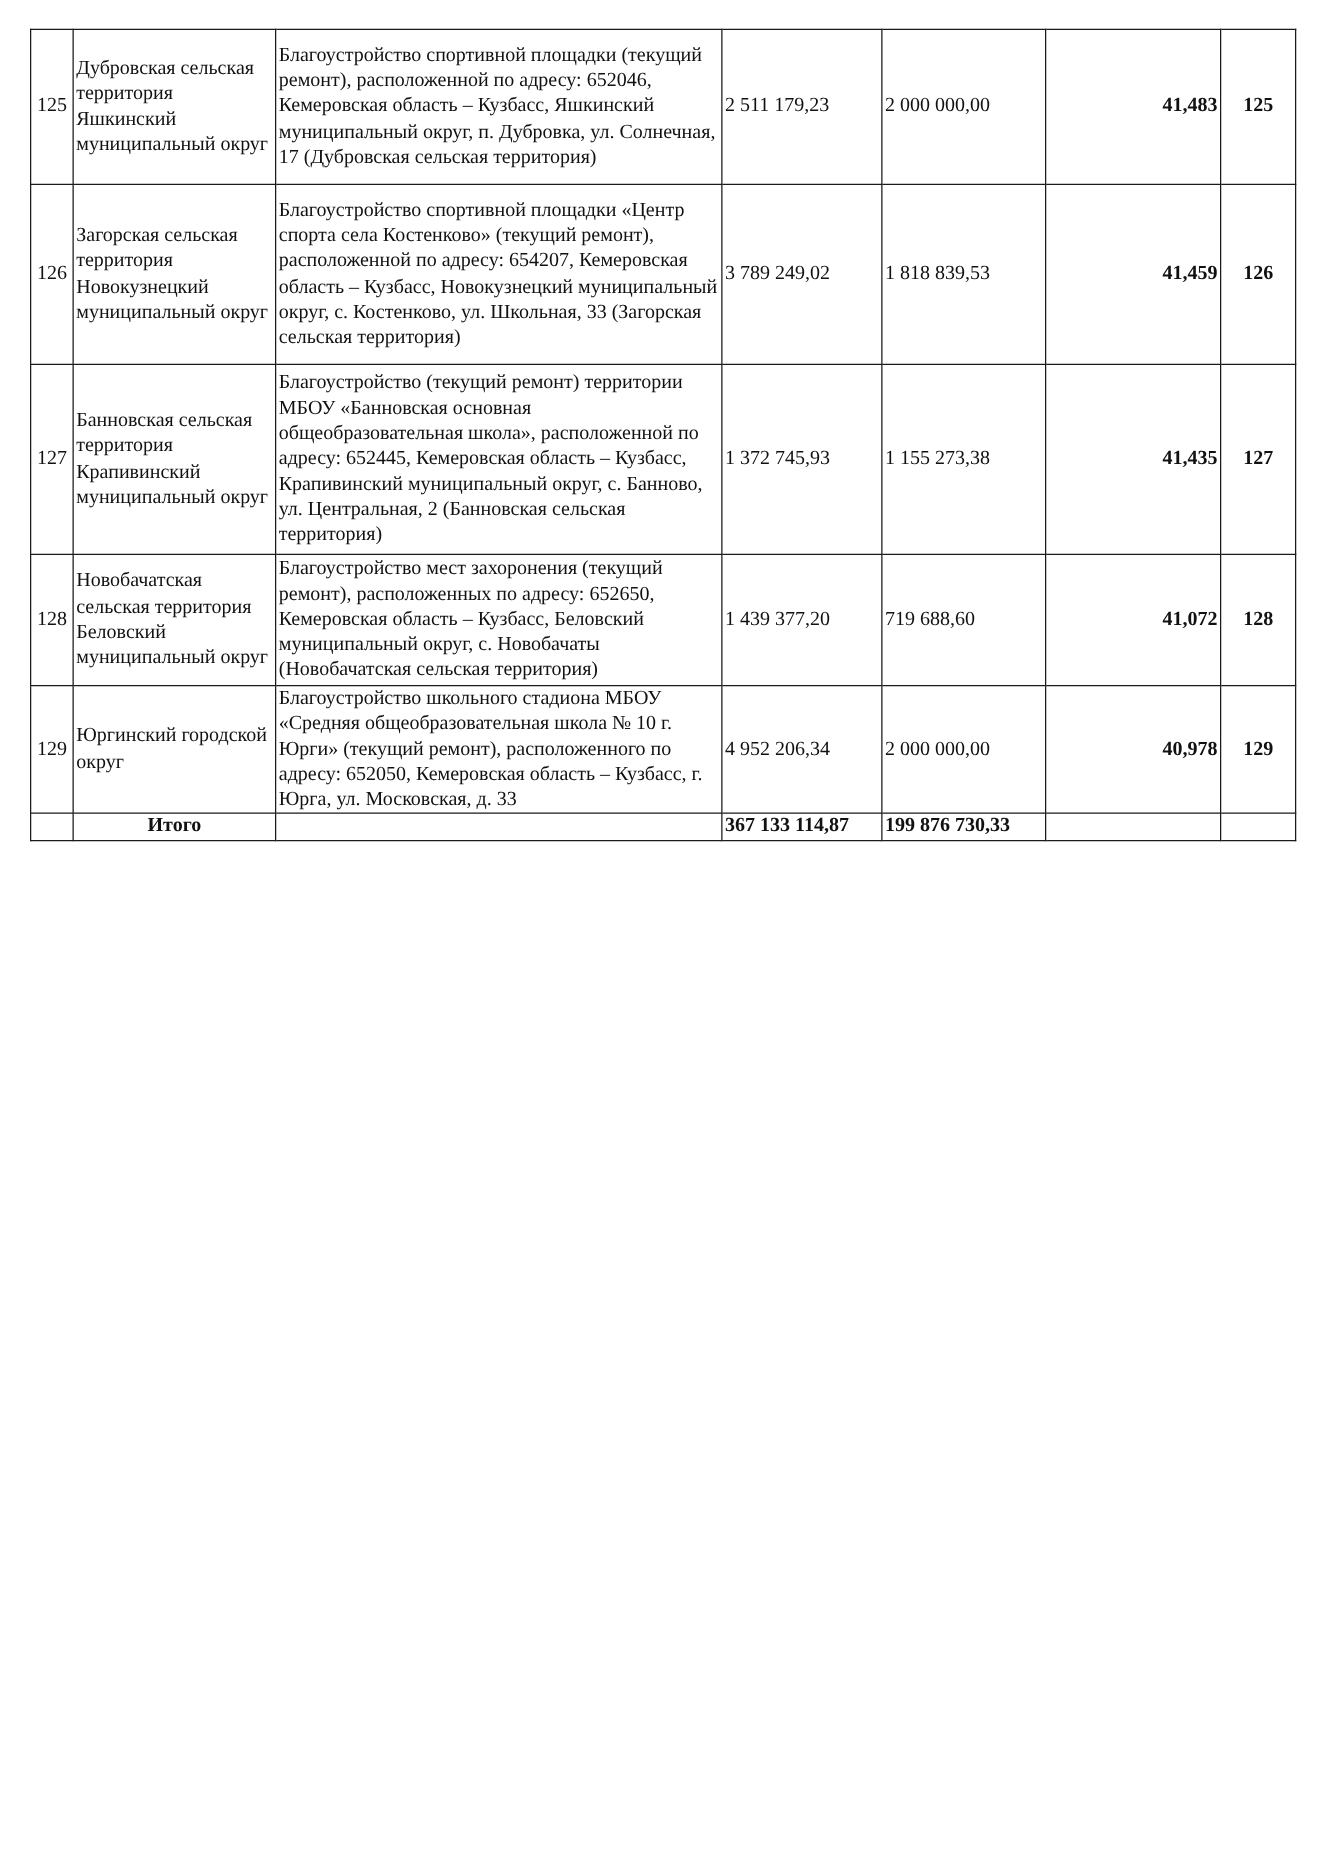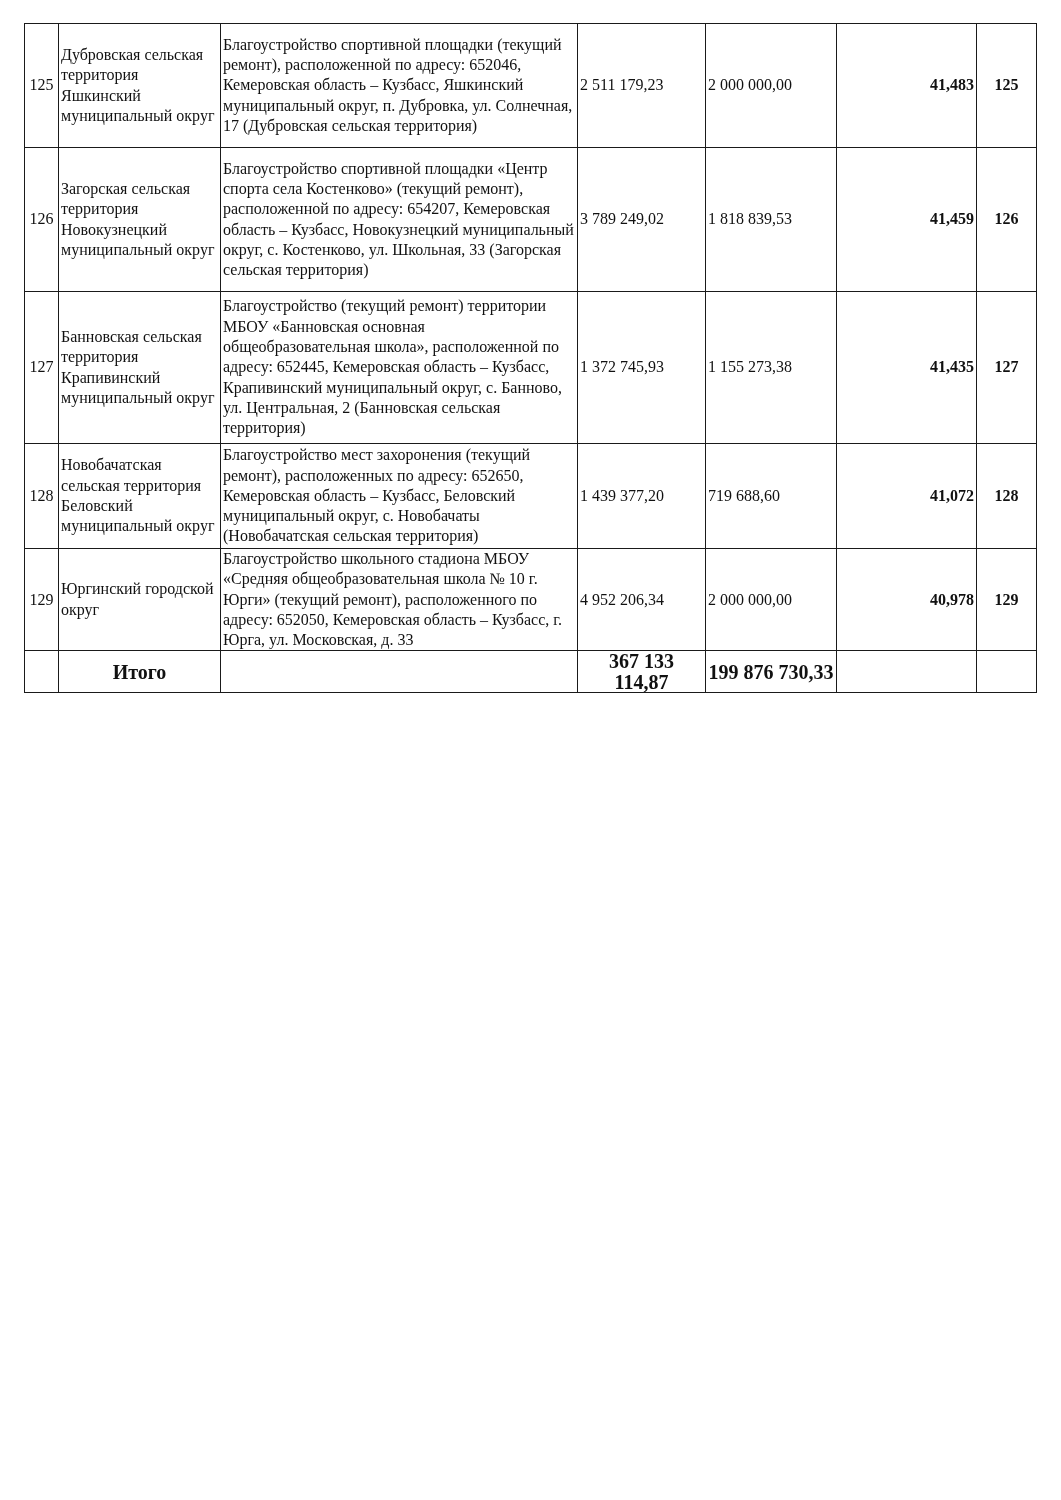"Итого" tr.r-total td { font-size: 20px -> 16px }
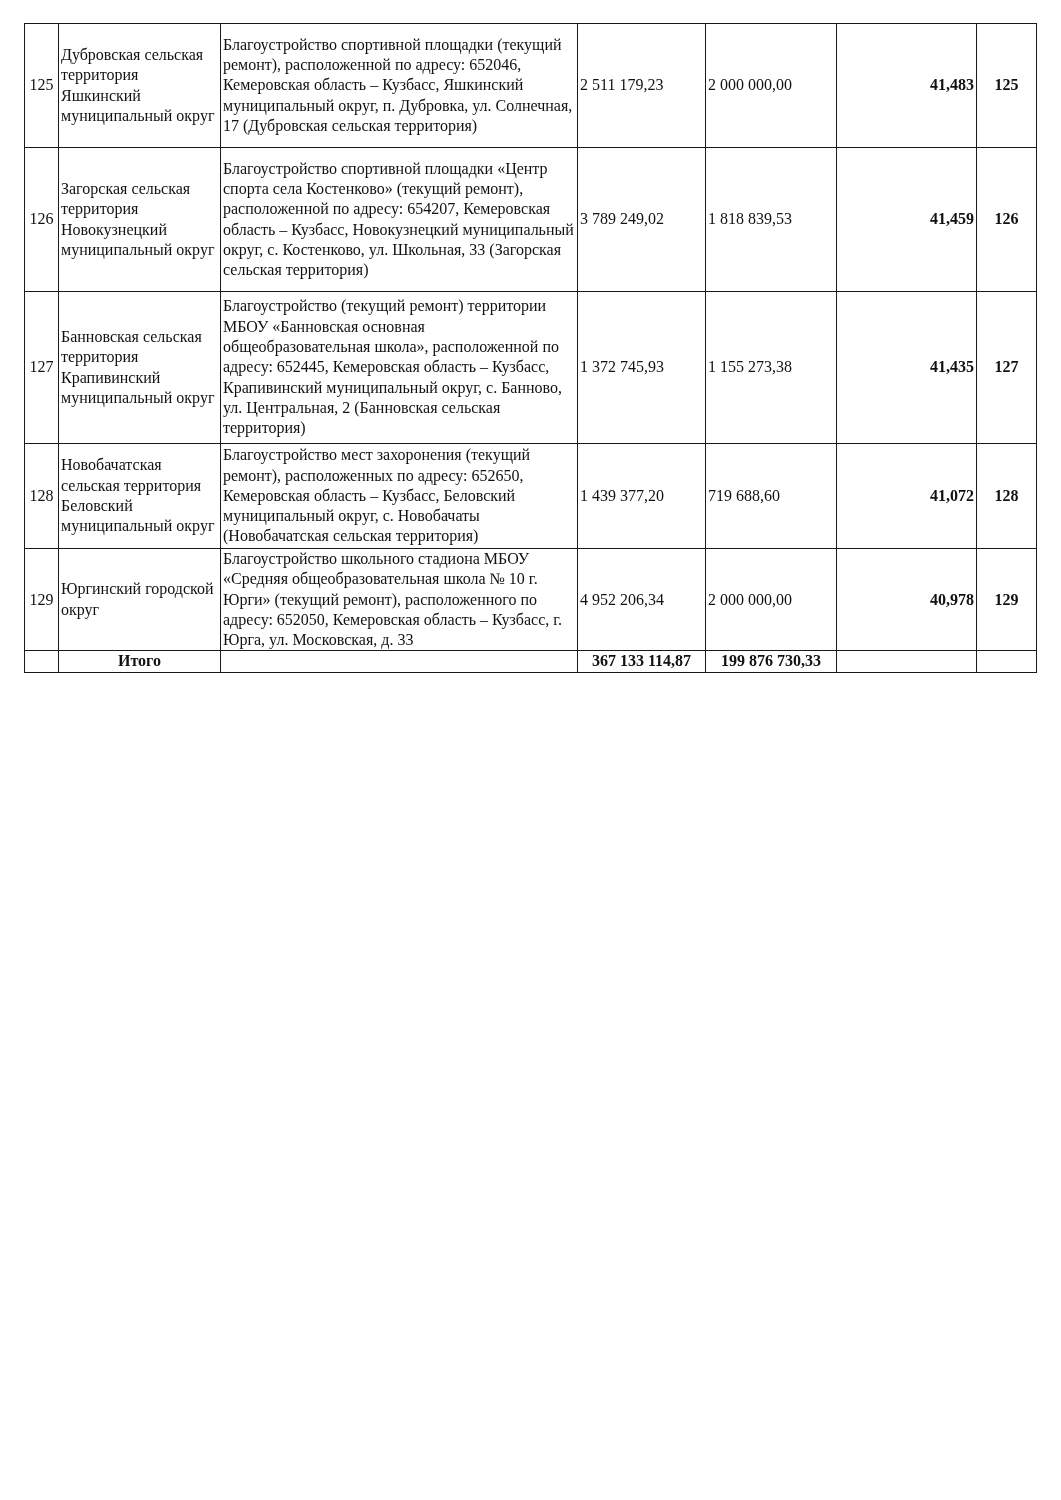"367 133 114,87" tr.r-total td.t-amt { text-align: center -> left }
